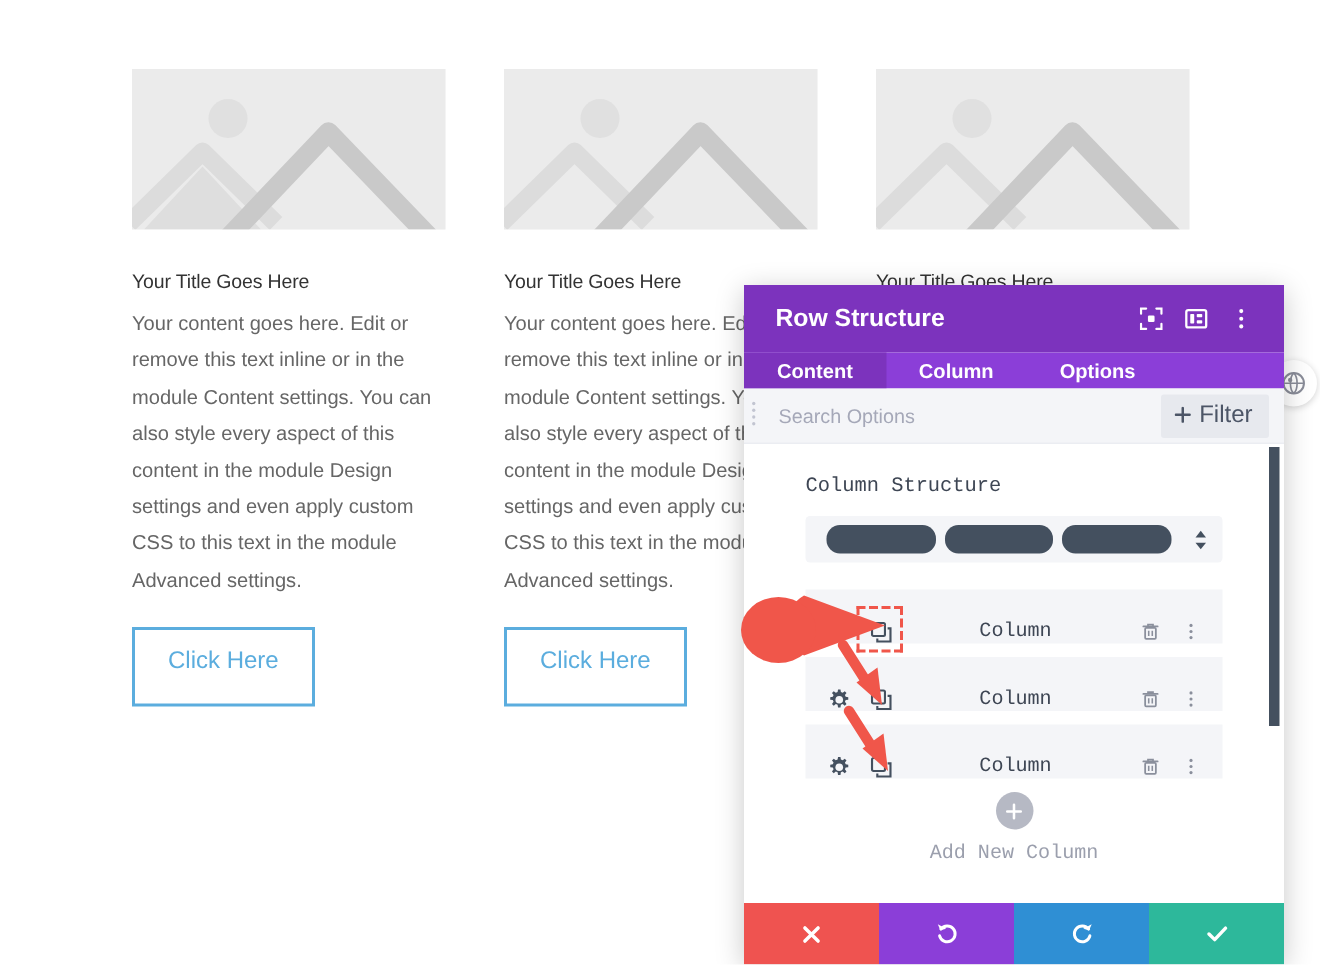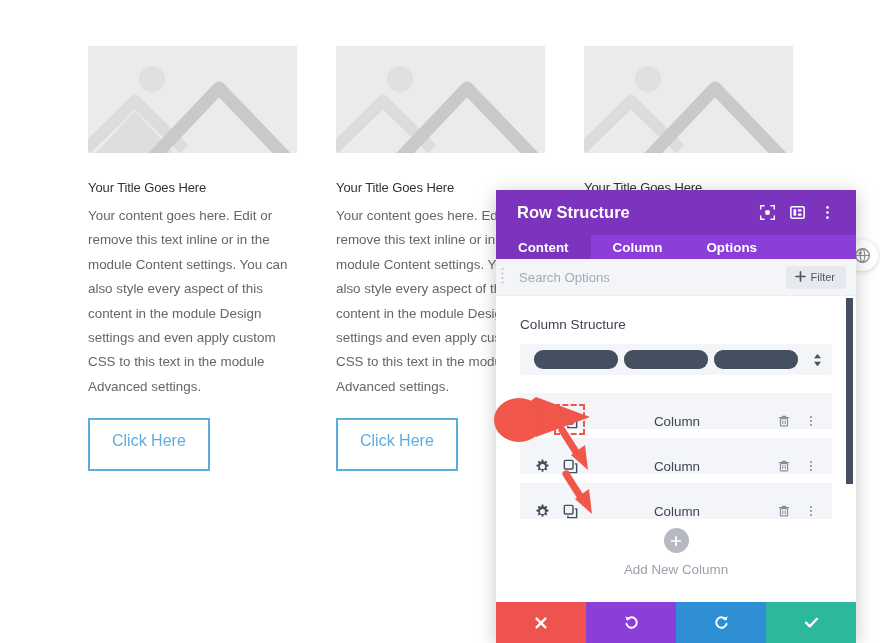"Filter" .filter-btn { font-size: 11px -> 16px }
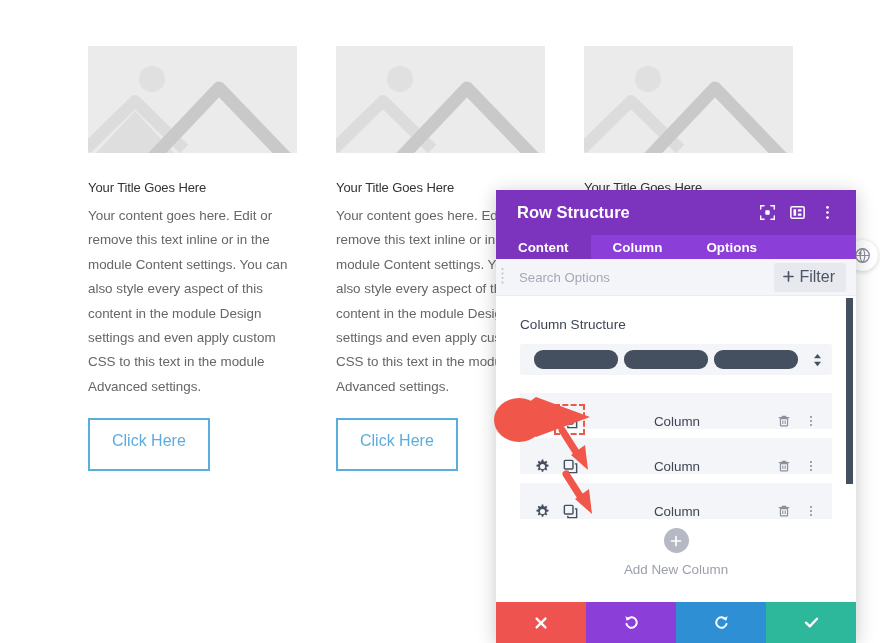"Column Structure" .modal-body { font-family: none -> Liberation Mono, monospace; padding: 0 24px -> 0 41px }
